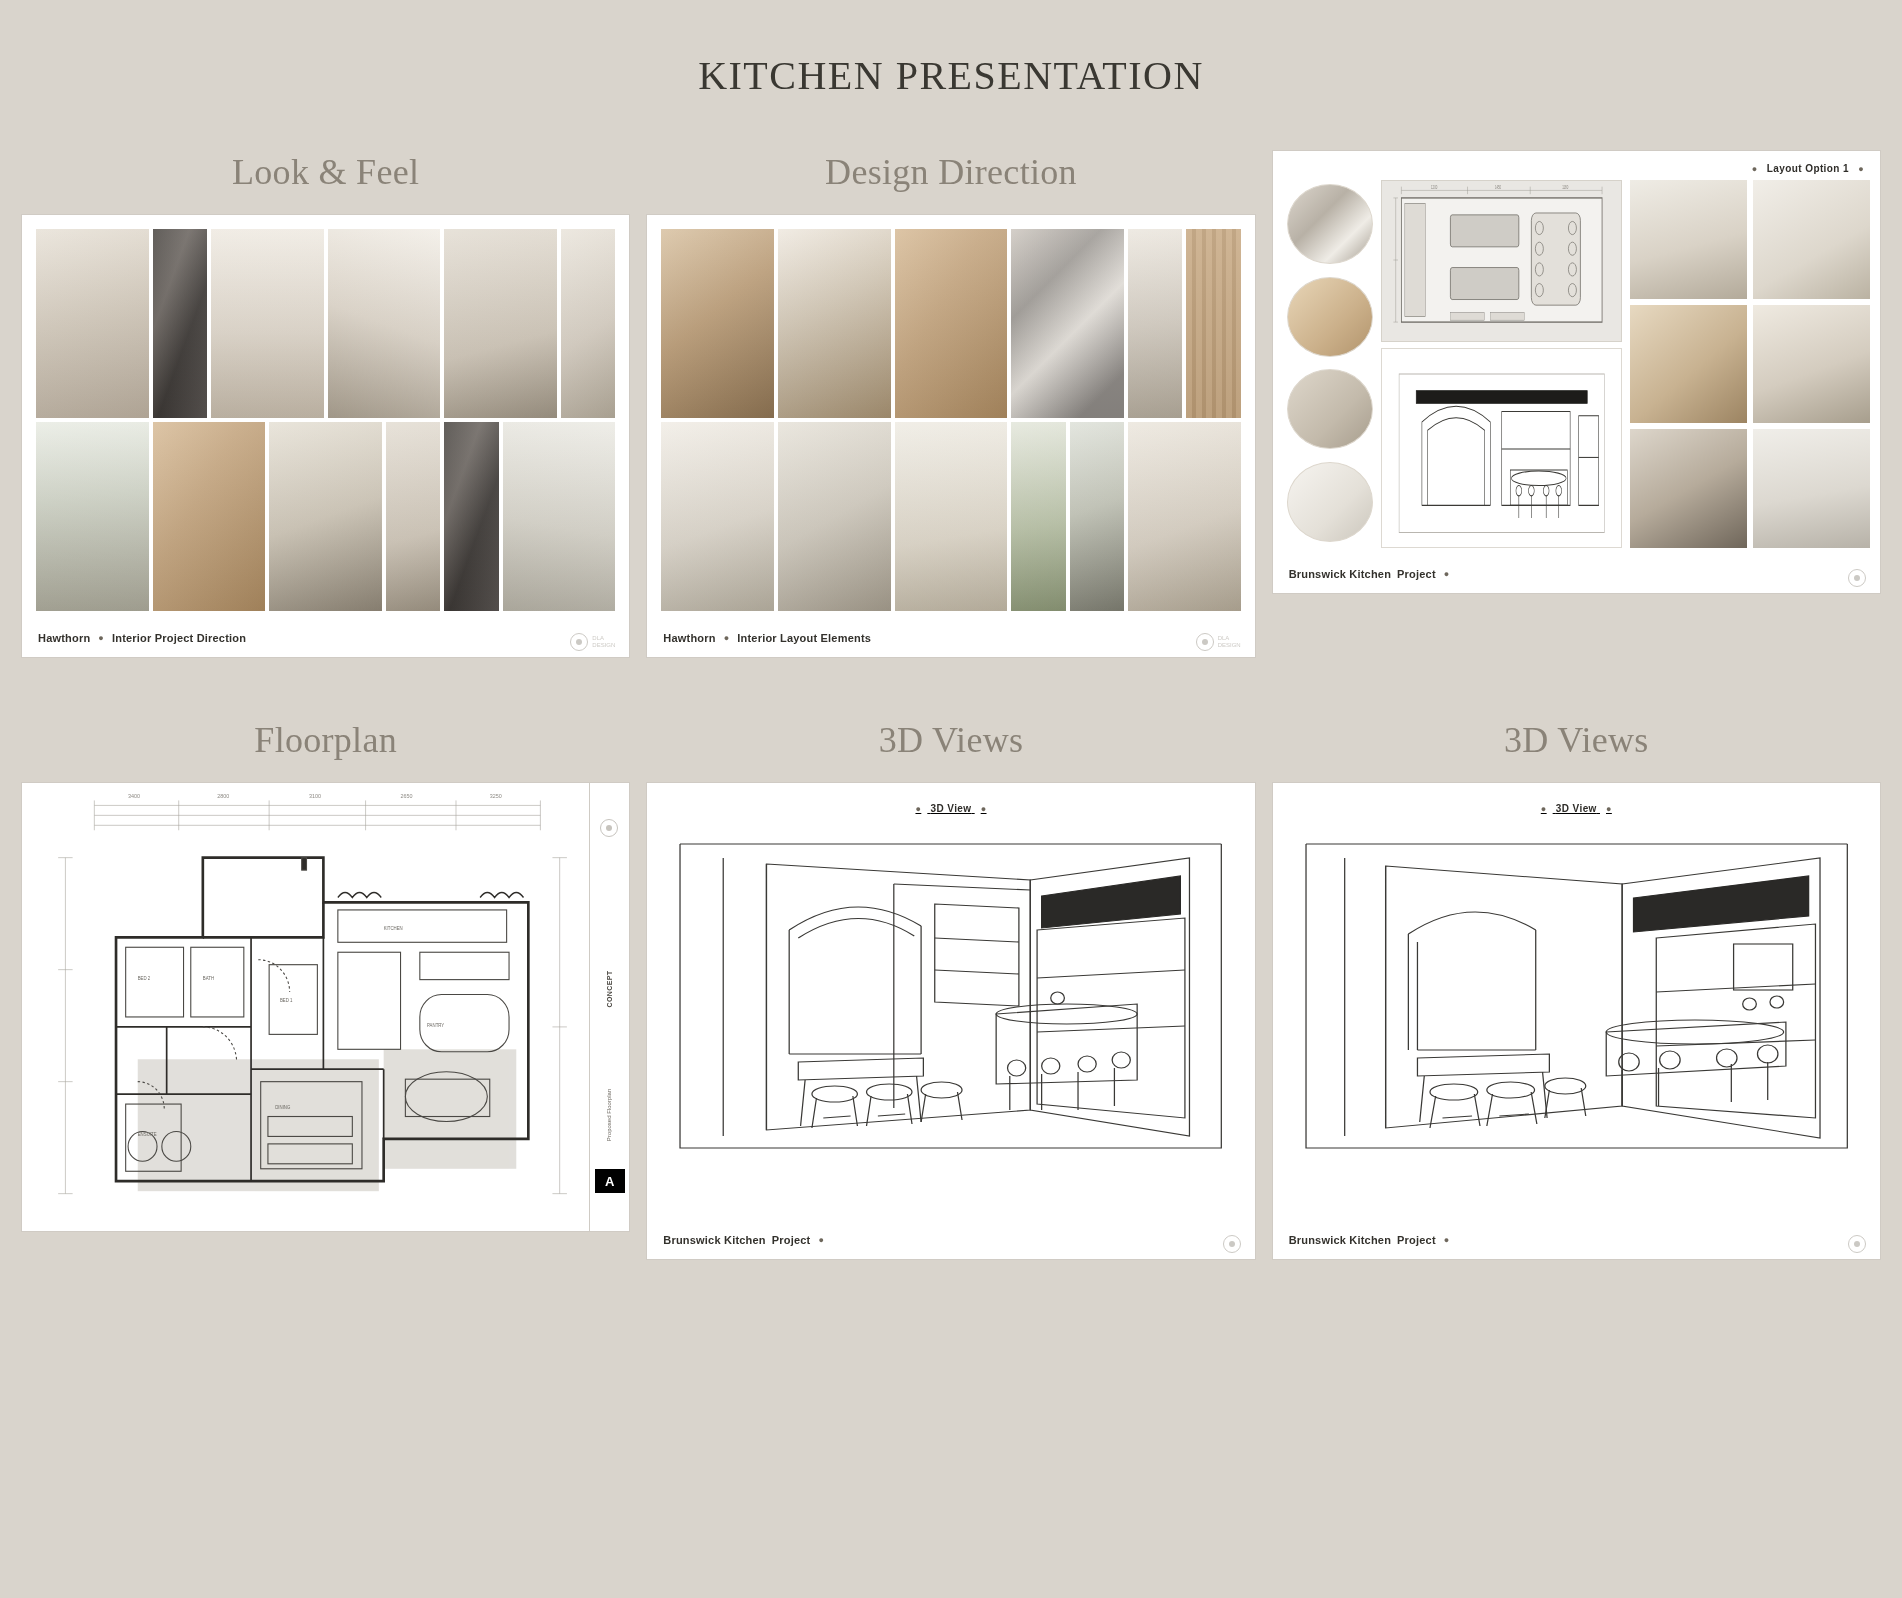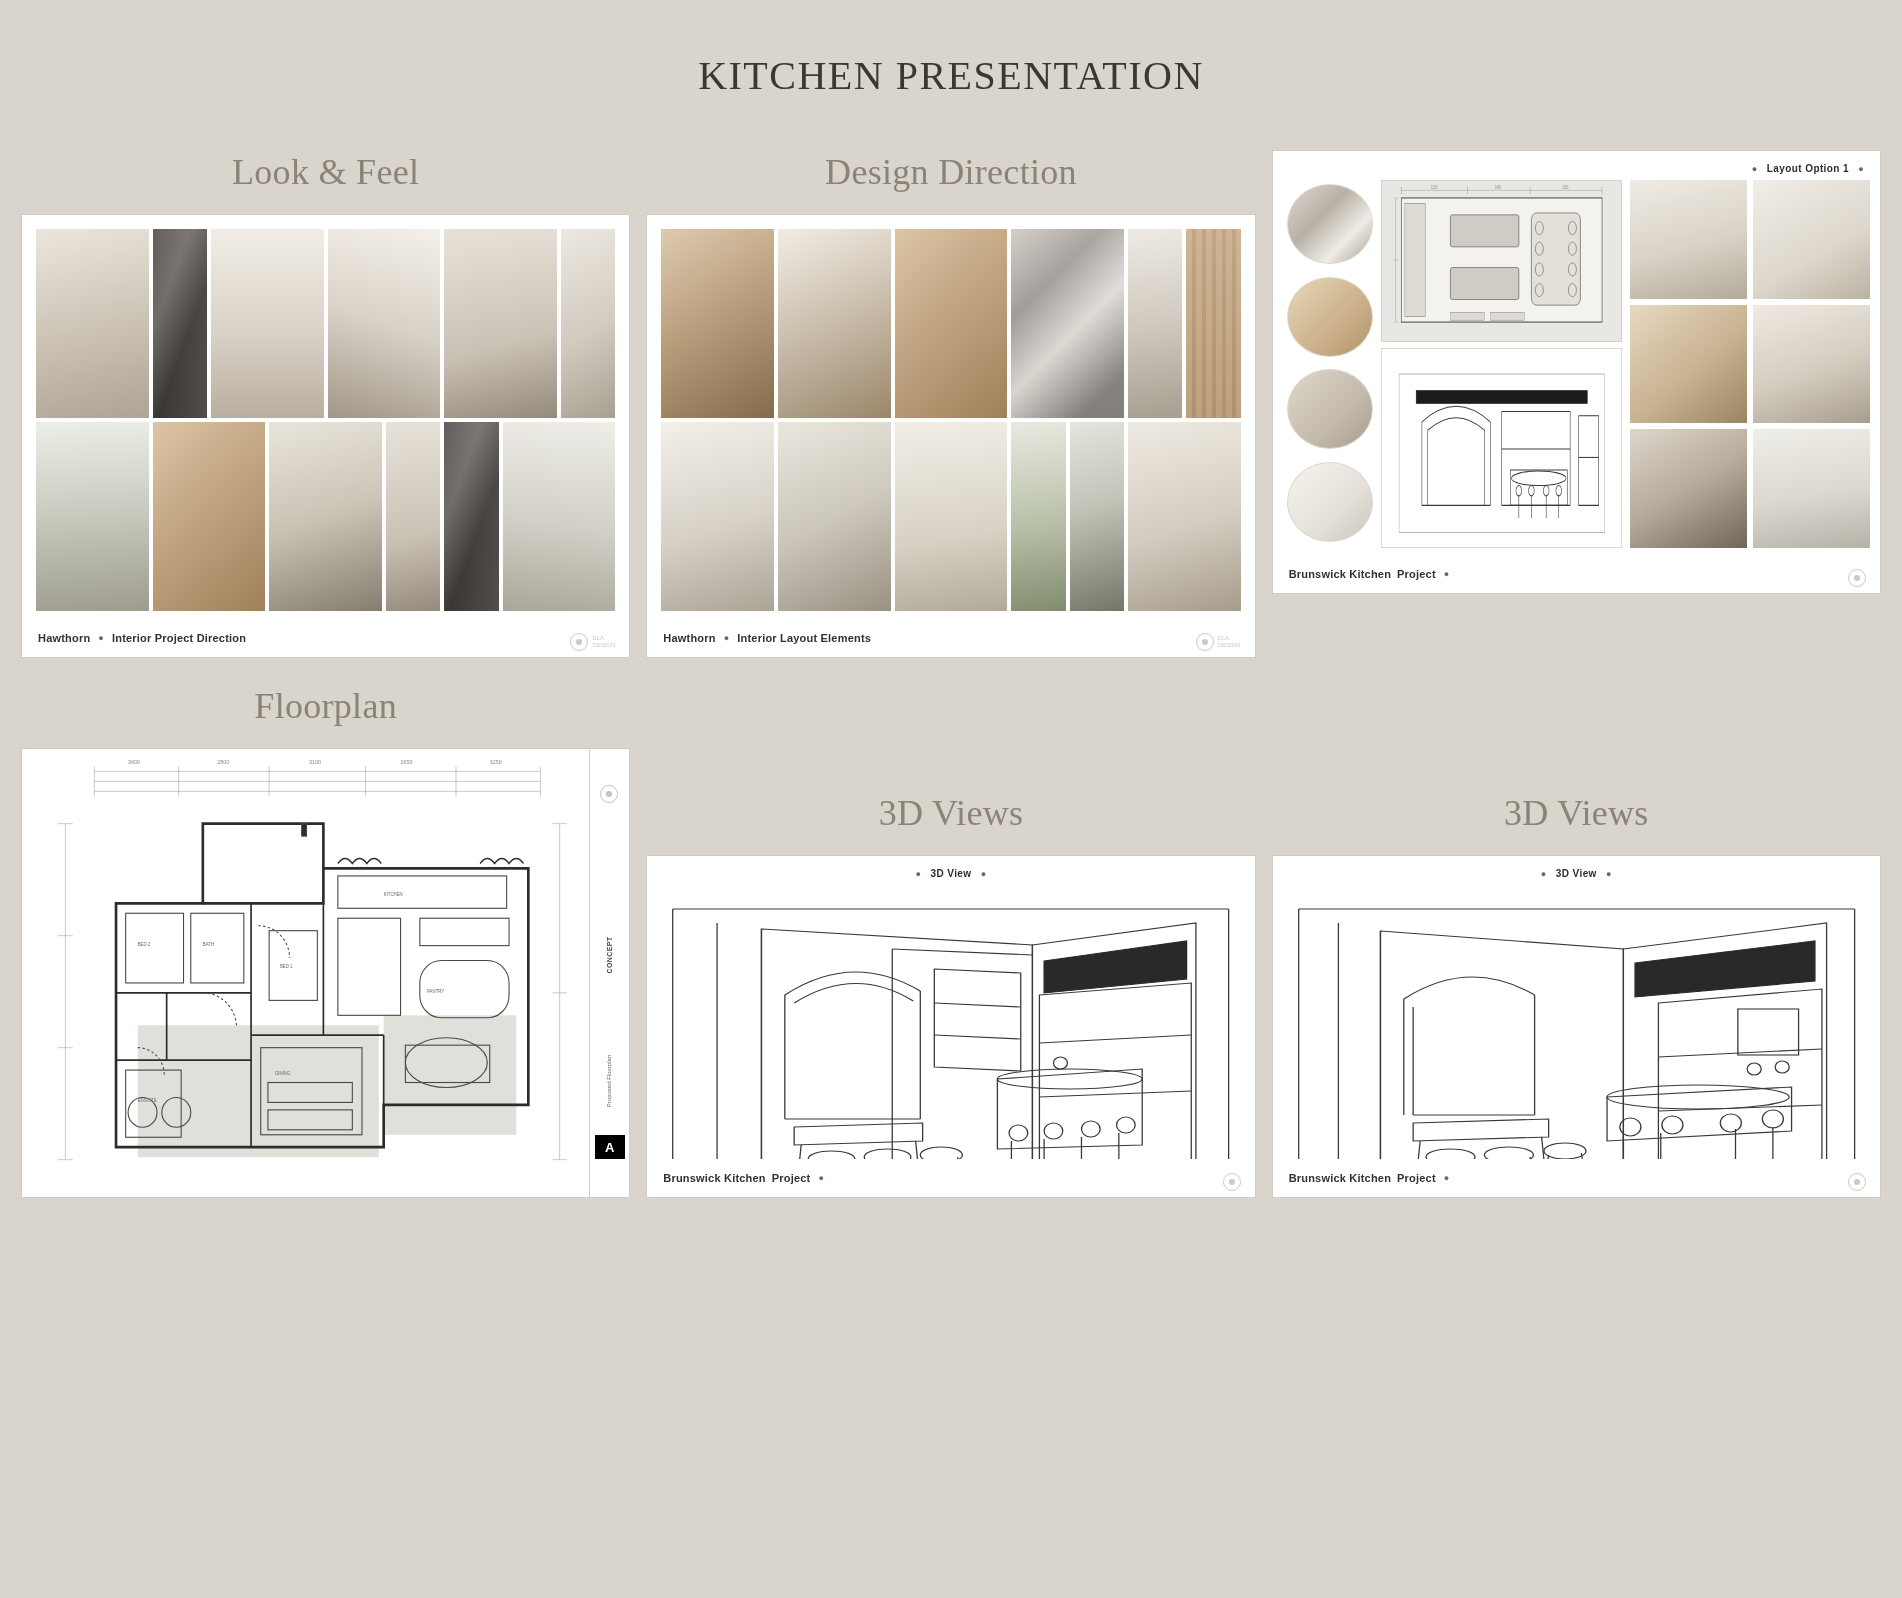"Floorplan" .row + .row { align-items: flex-end -> none; margin-top: 28px -> 62px }
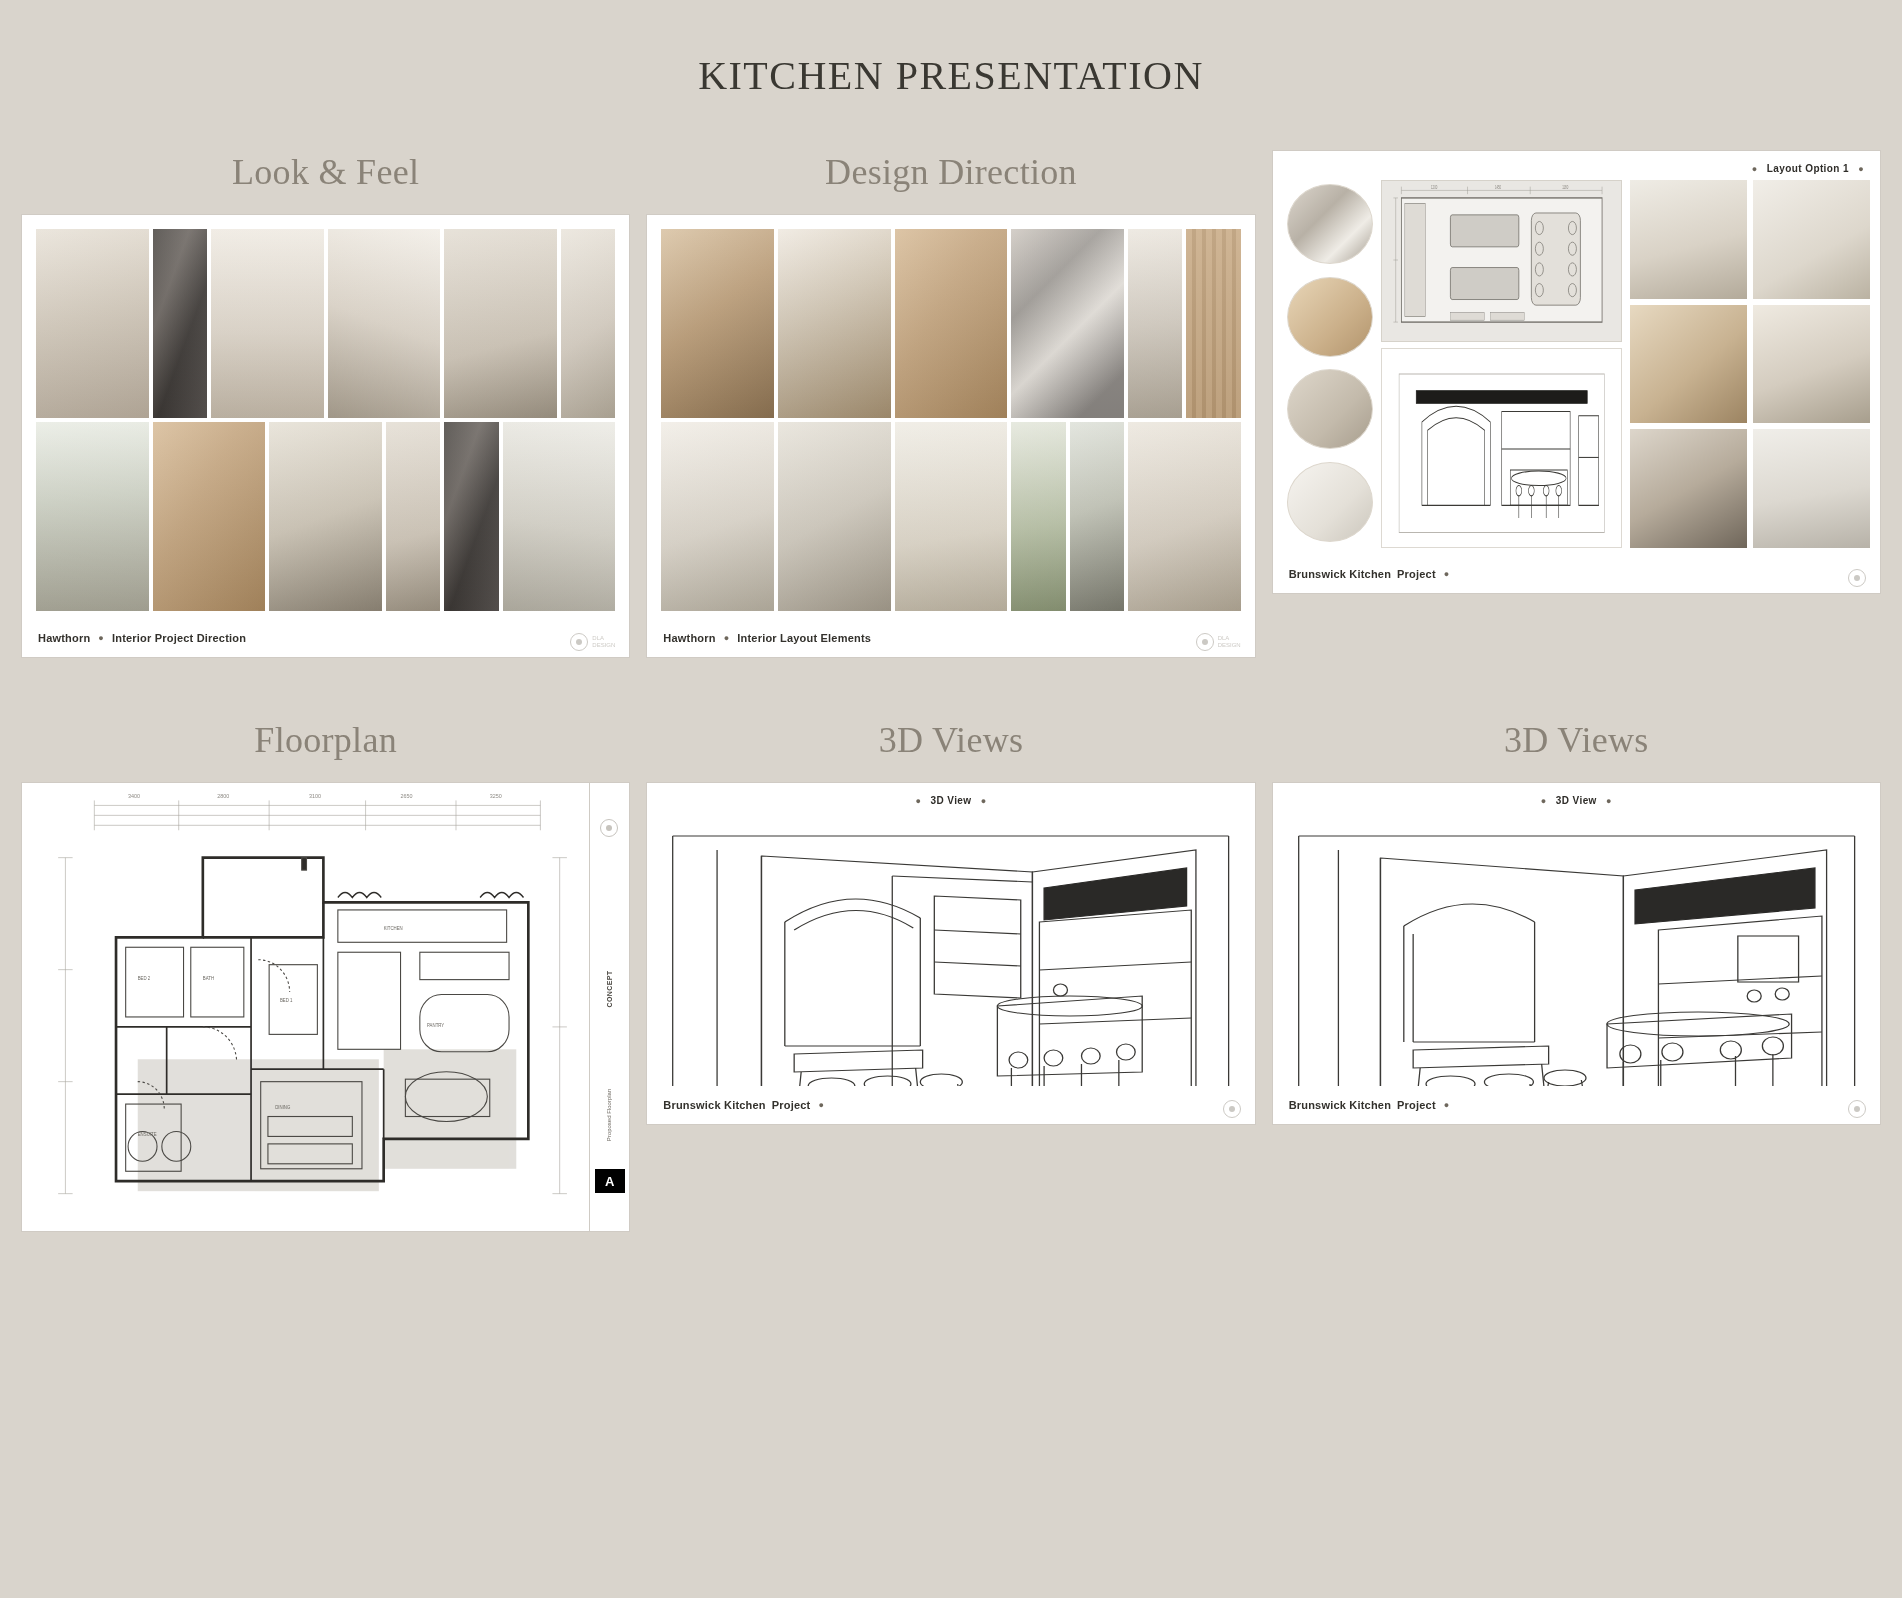"● 3D View ●" .board.b5, .board.b6 { height: 341px -> 476px; padding: 0 -> 8px; text-decoration: none -> underline }
